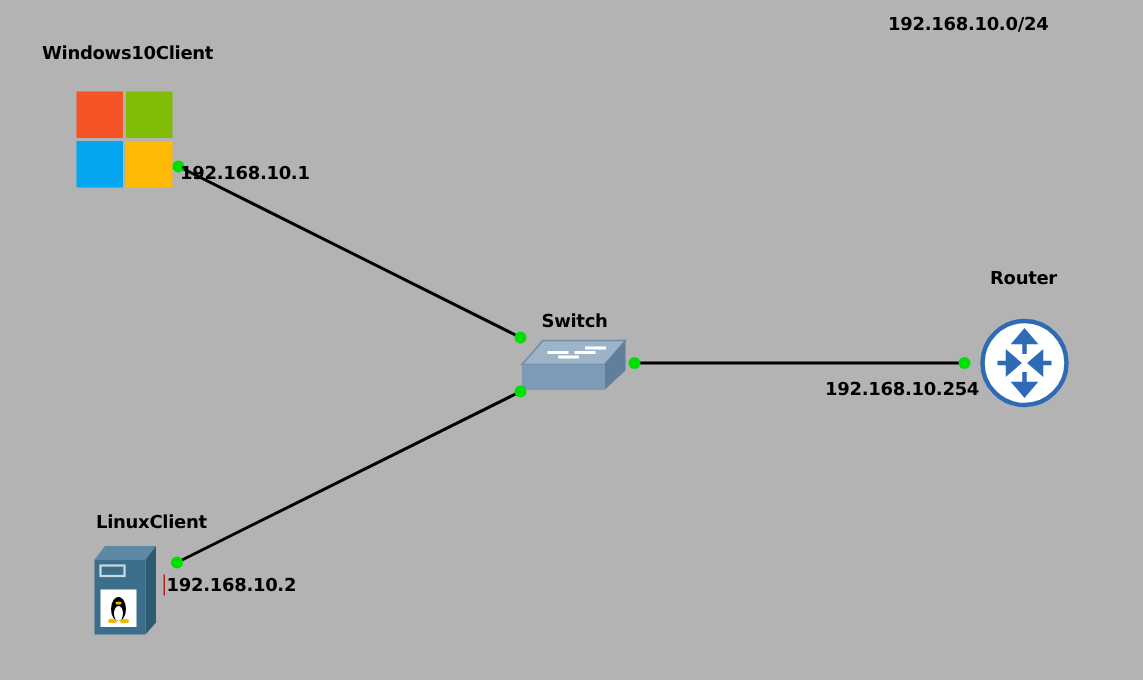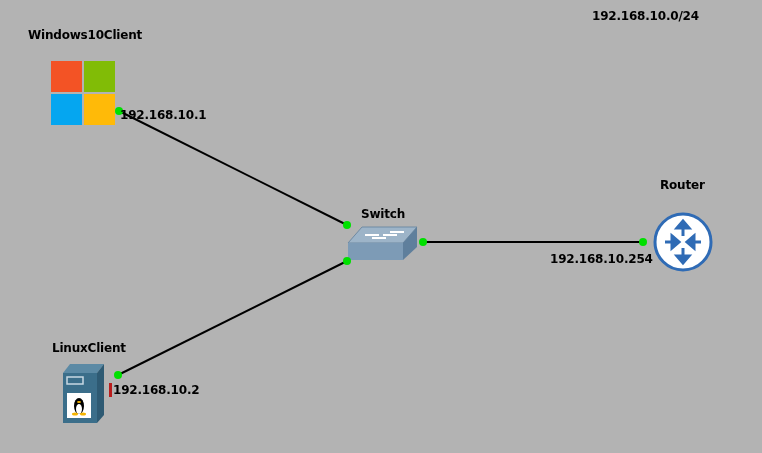"LinuxClient" div.lbl { left: 52px -> 64px }
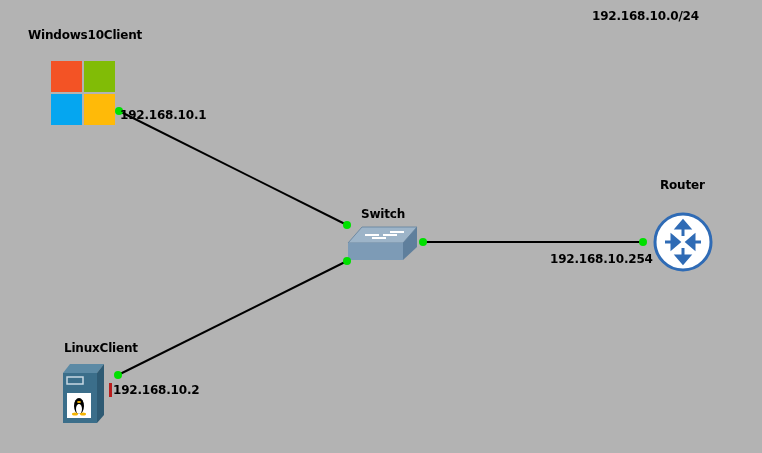"192.168.10.2" div.lbl { border-left: 3px solid #b91c1c -> 1px solid #b91c1c }
